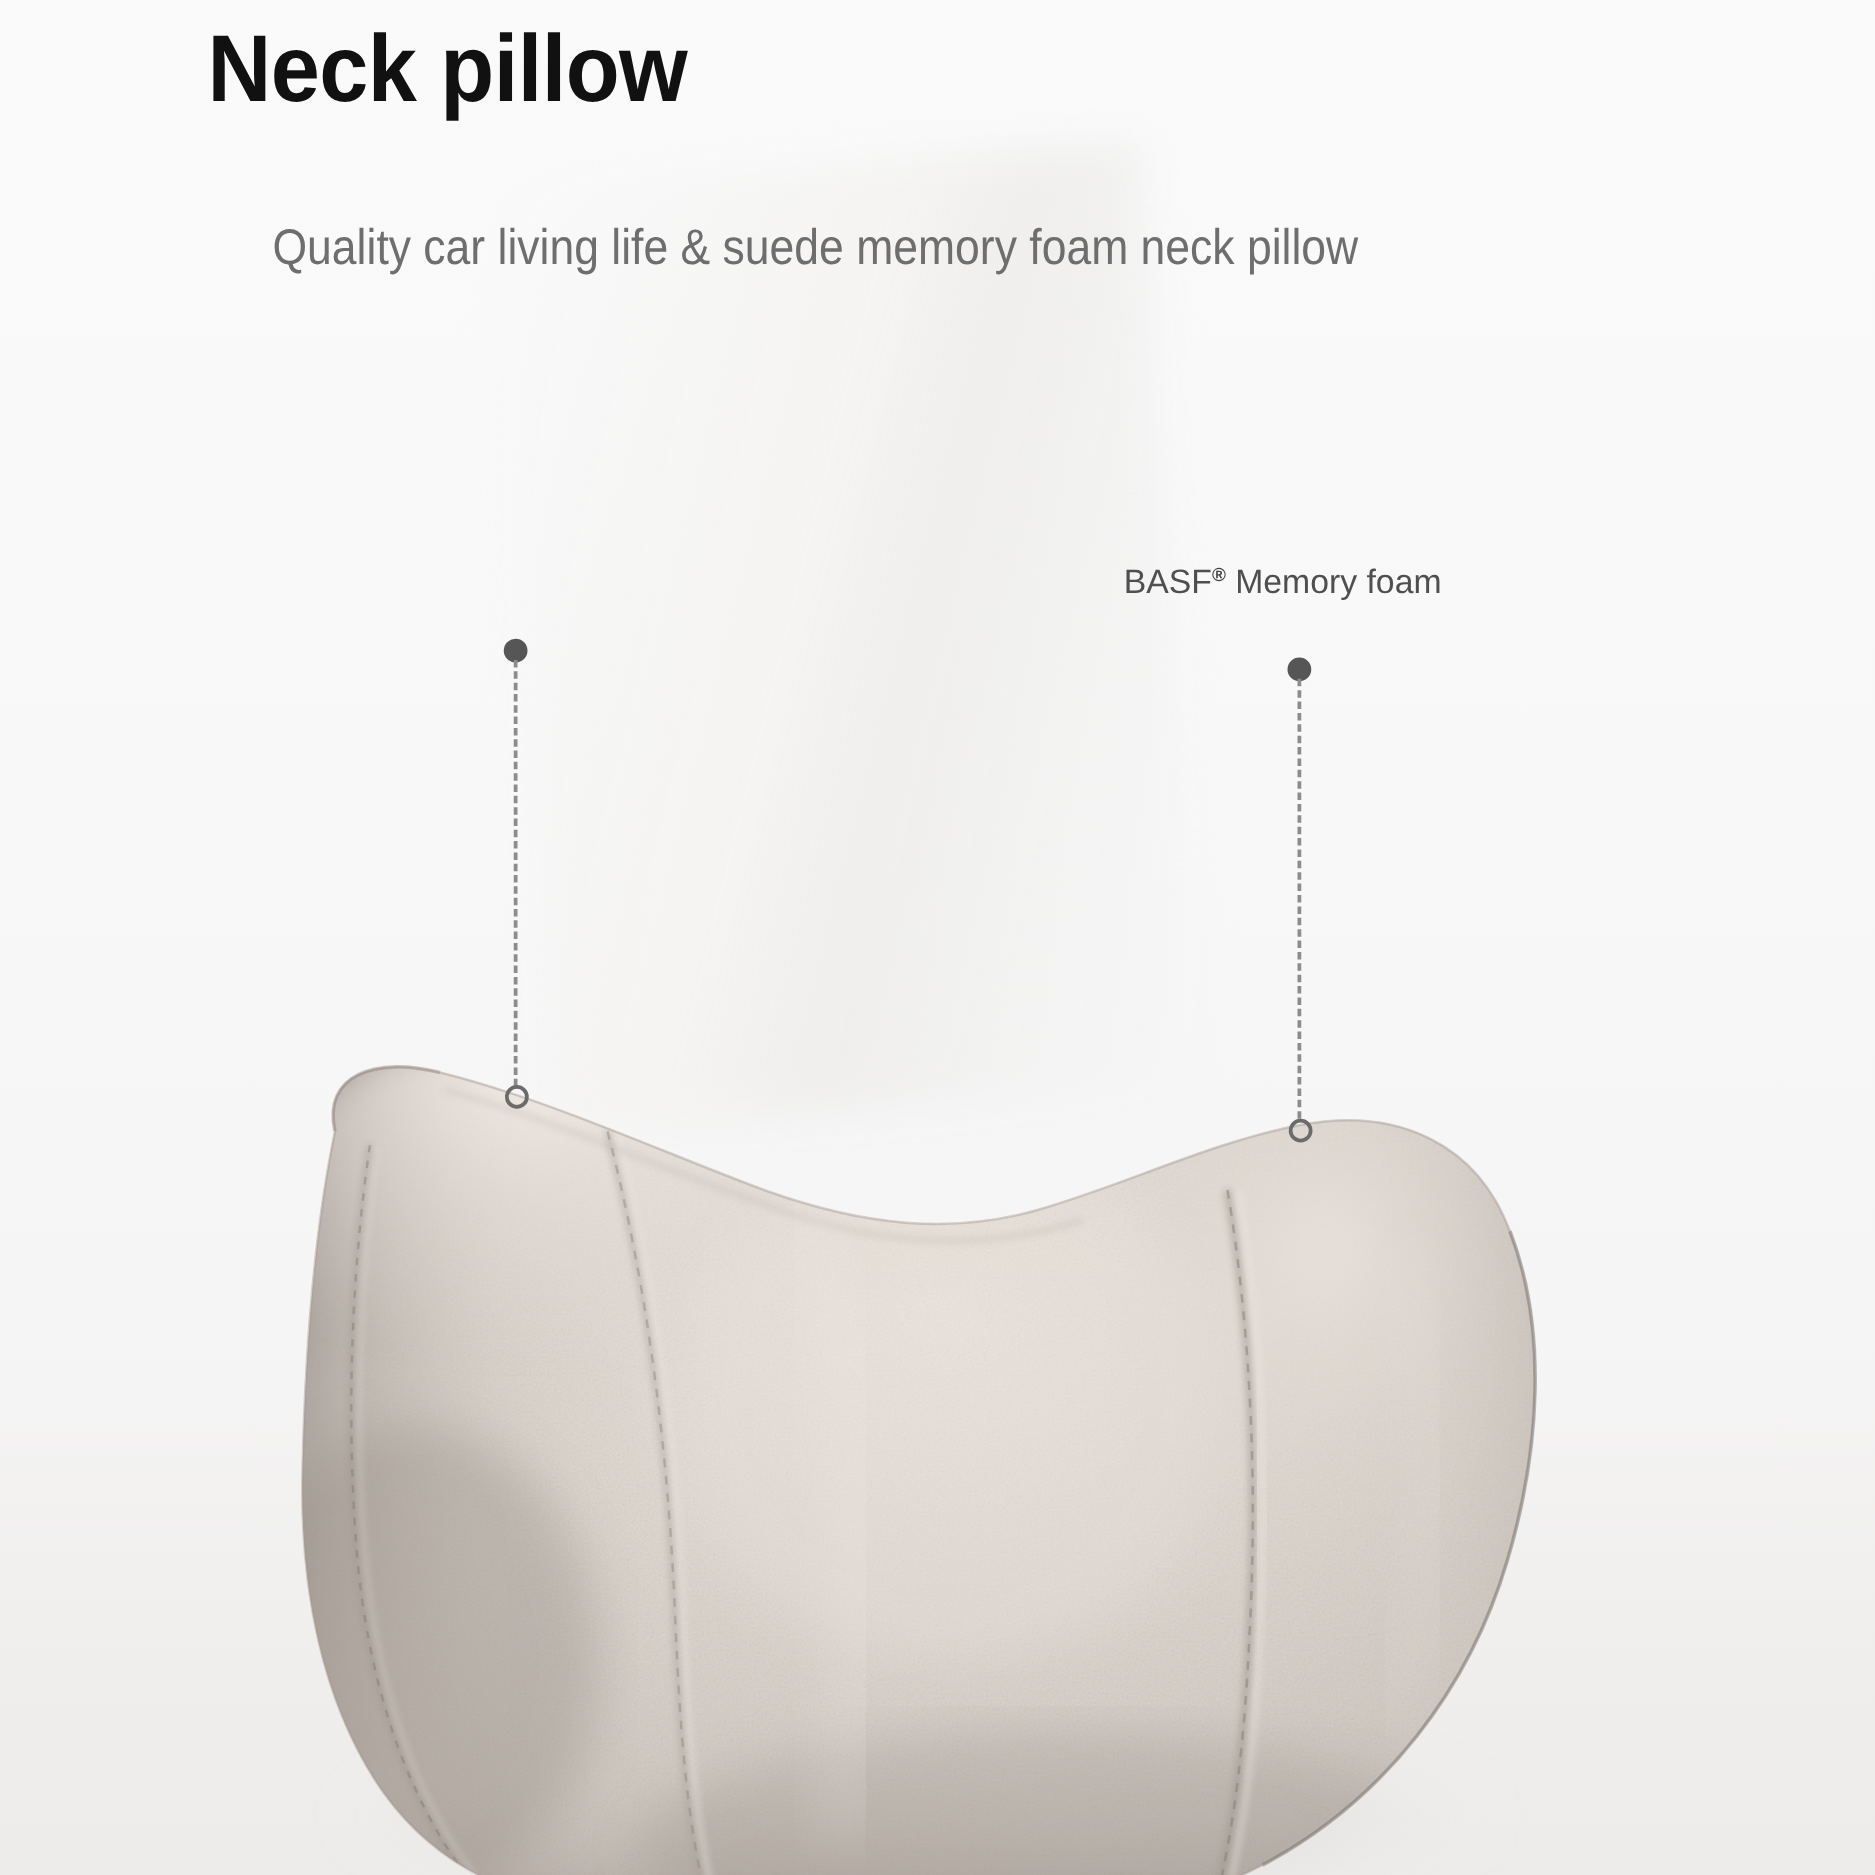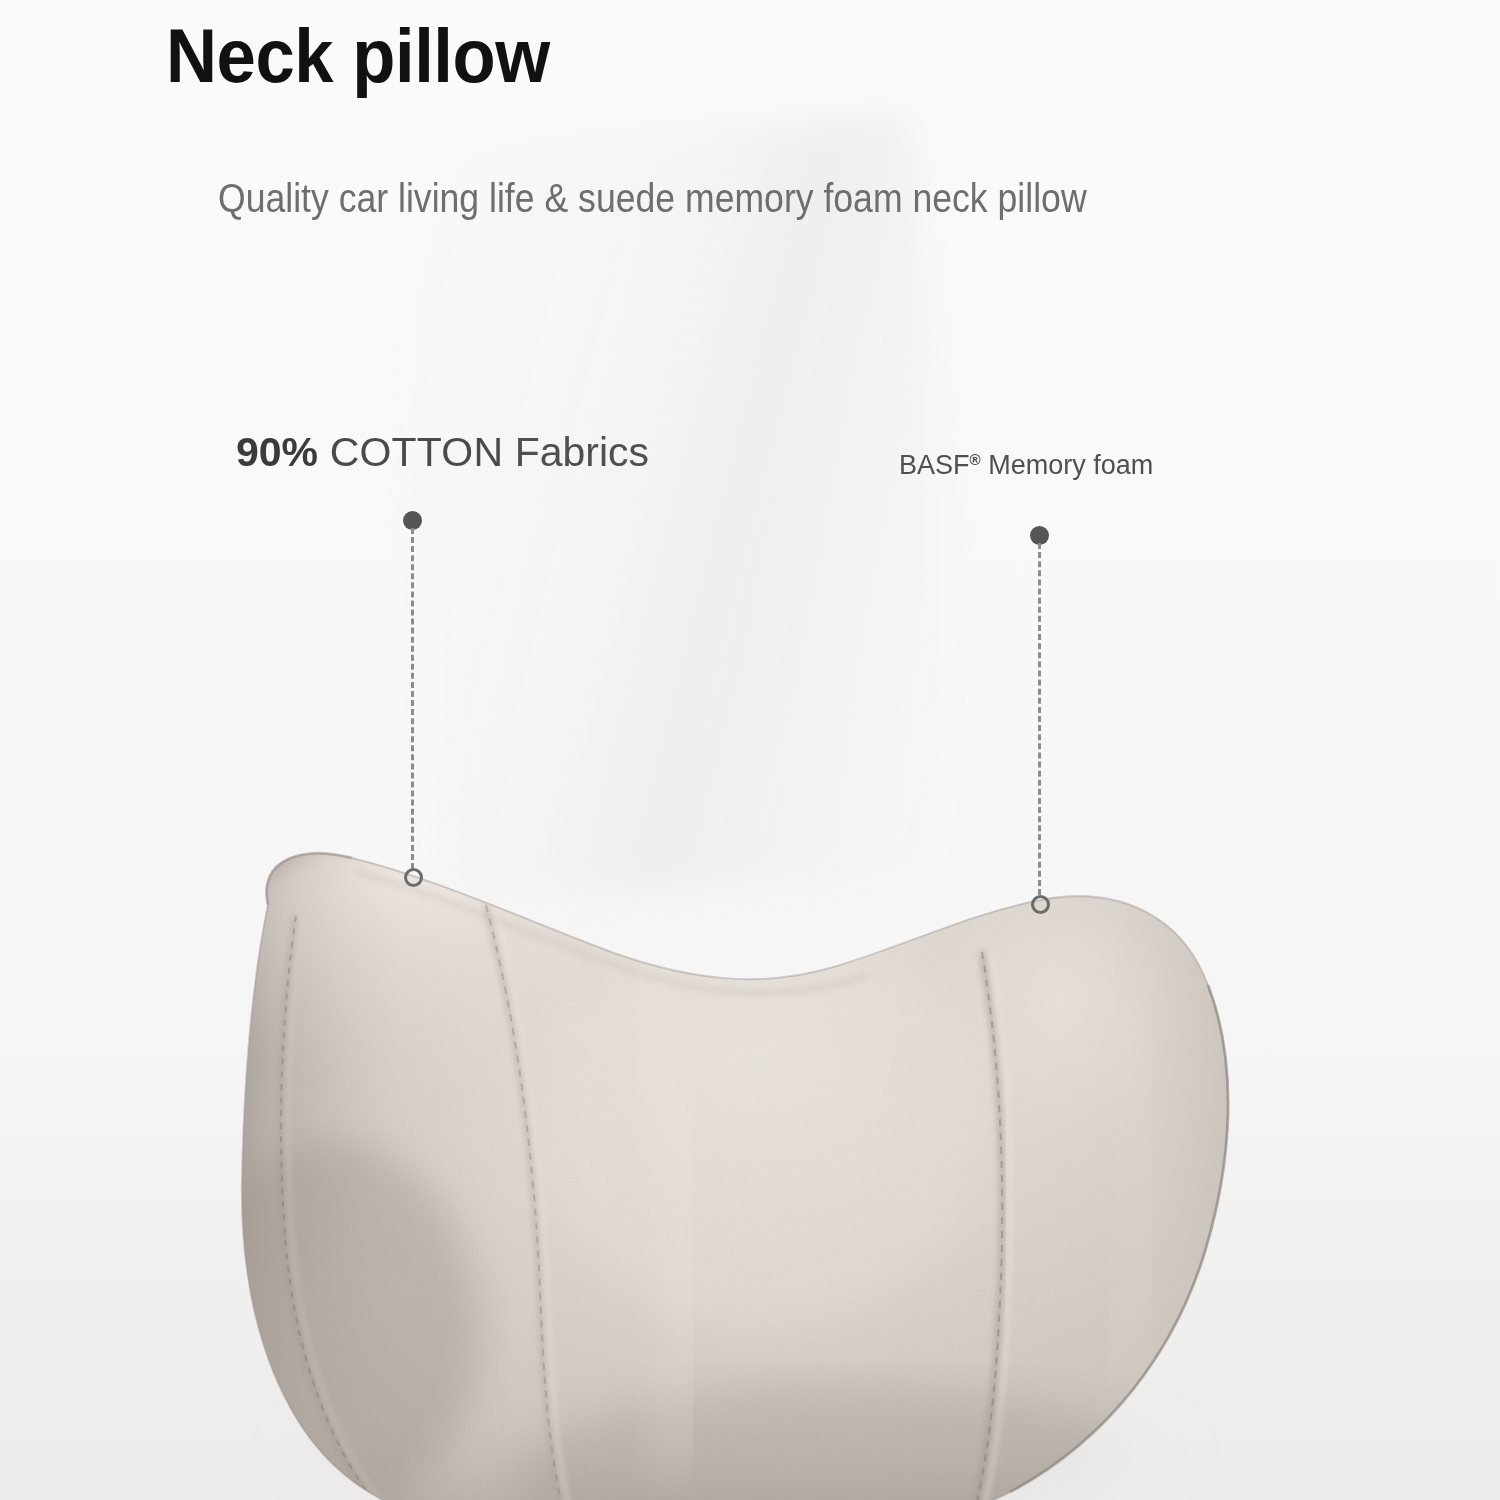"90% COTTON Fabrics" div.callout-label { html: <div> <span>90%</span><span> <span>COTTON</span></span> <span>Fabrics</span> </div> -> none }
